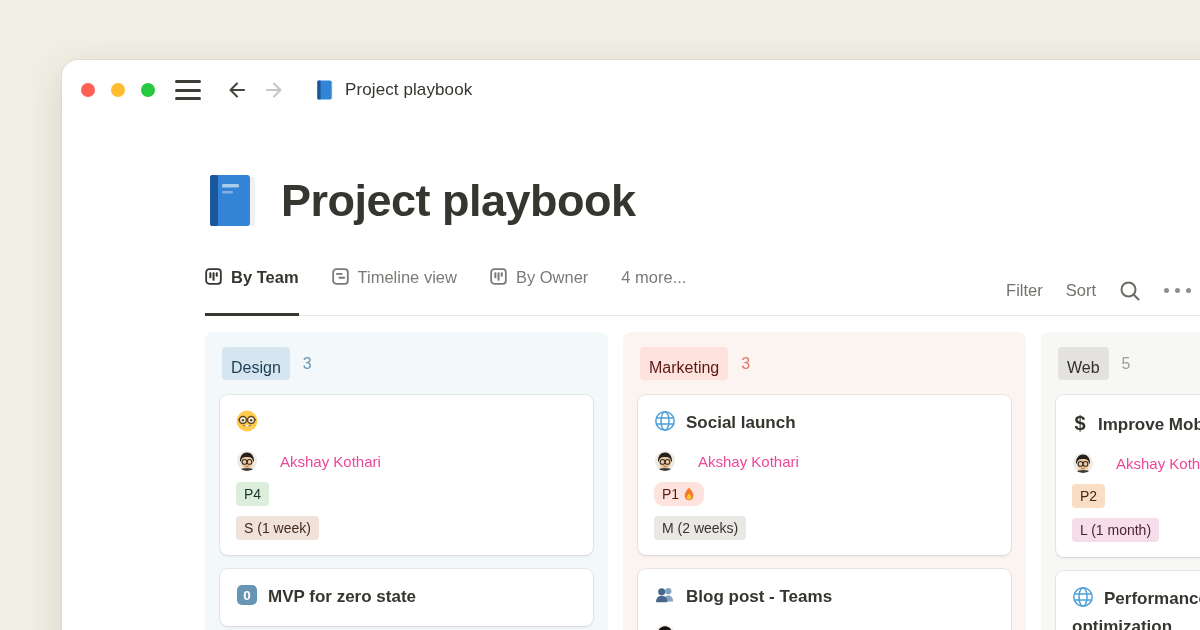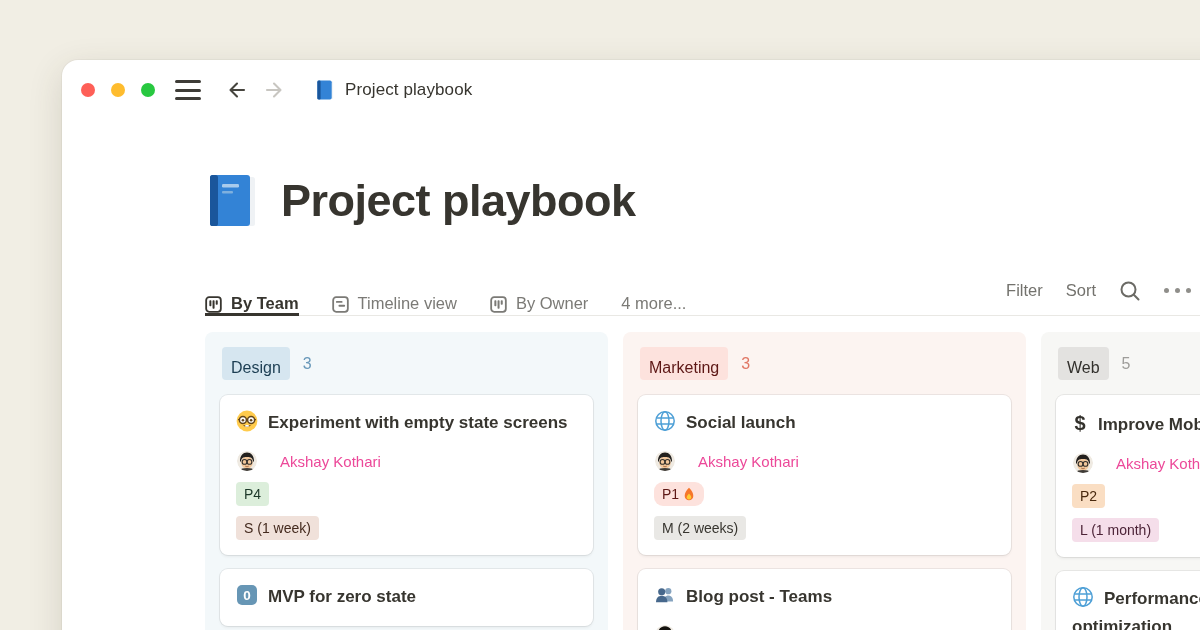"By Team" .tab { align-items: flex-end -> flex-start }
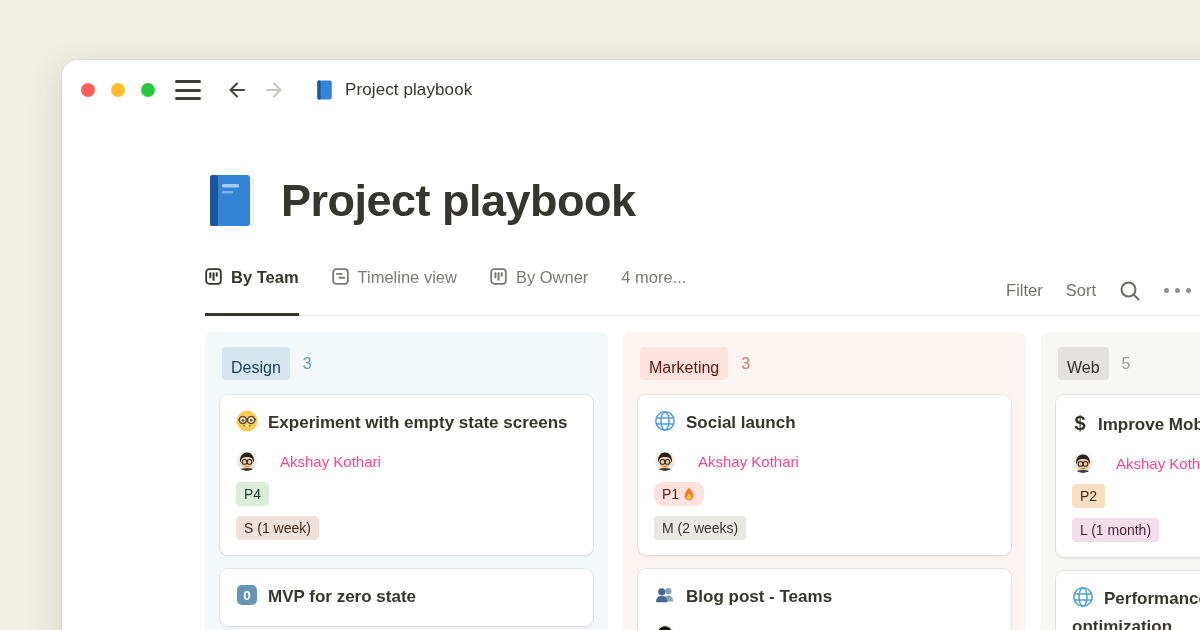"Experiment with empty state screens" span { html: <span>Experiment with empty state screens</span> -> none }
